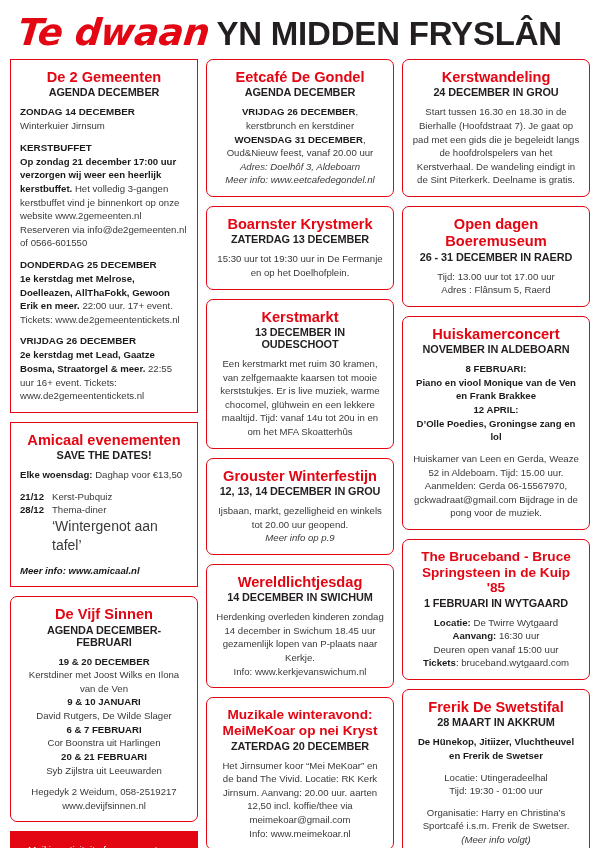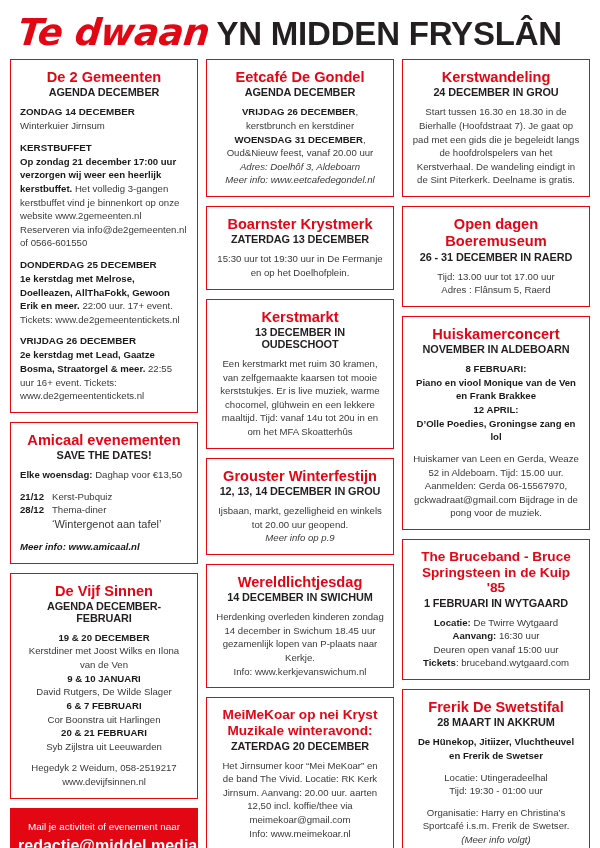"Eetcafé De Gondel" .box.center { border-radius: none -> 7px }
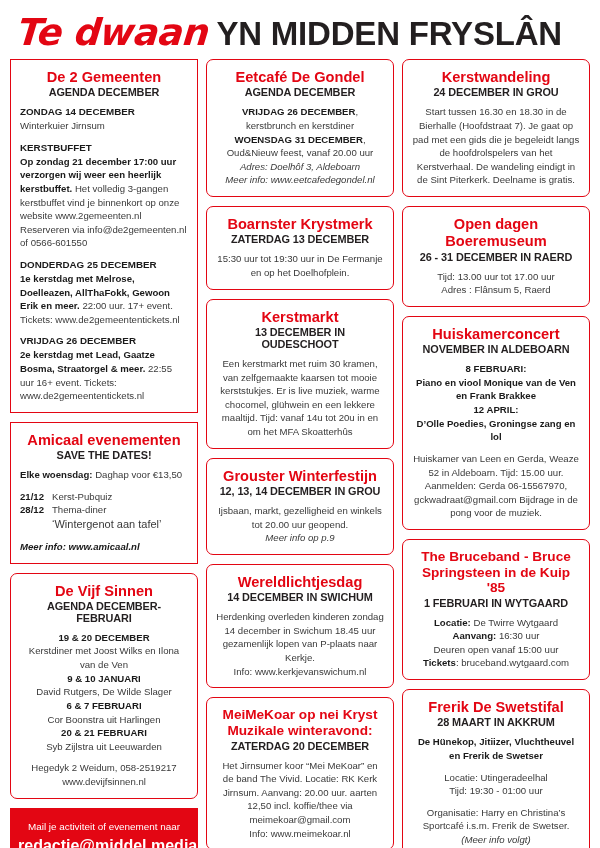"‘Wintergenot aan tafel’" .am-indent { font-size: 11px -> 14px }
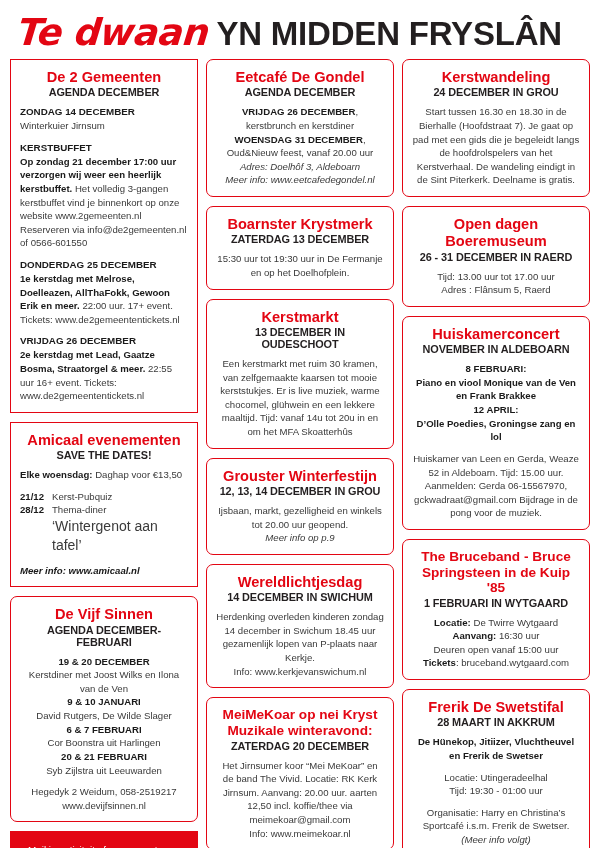"MeiMeKoar op nei Kryst" div.bx-title { order: before "Muzikale winteravond:" -> after "Muzikale winteravond:" }
